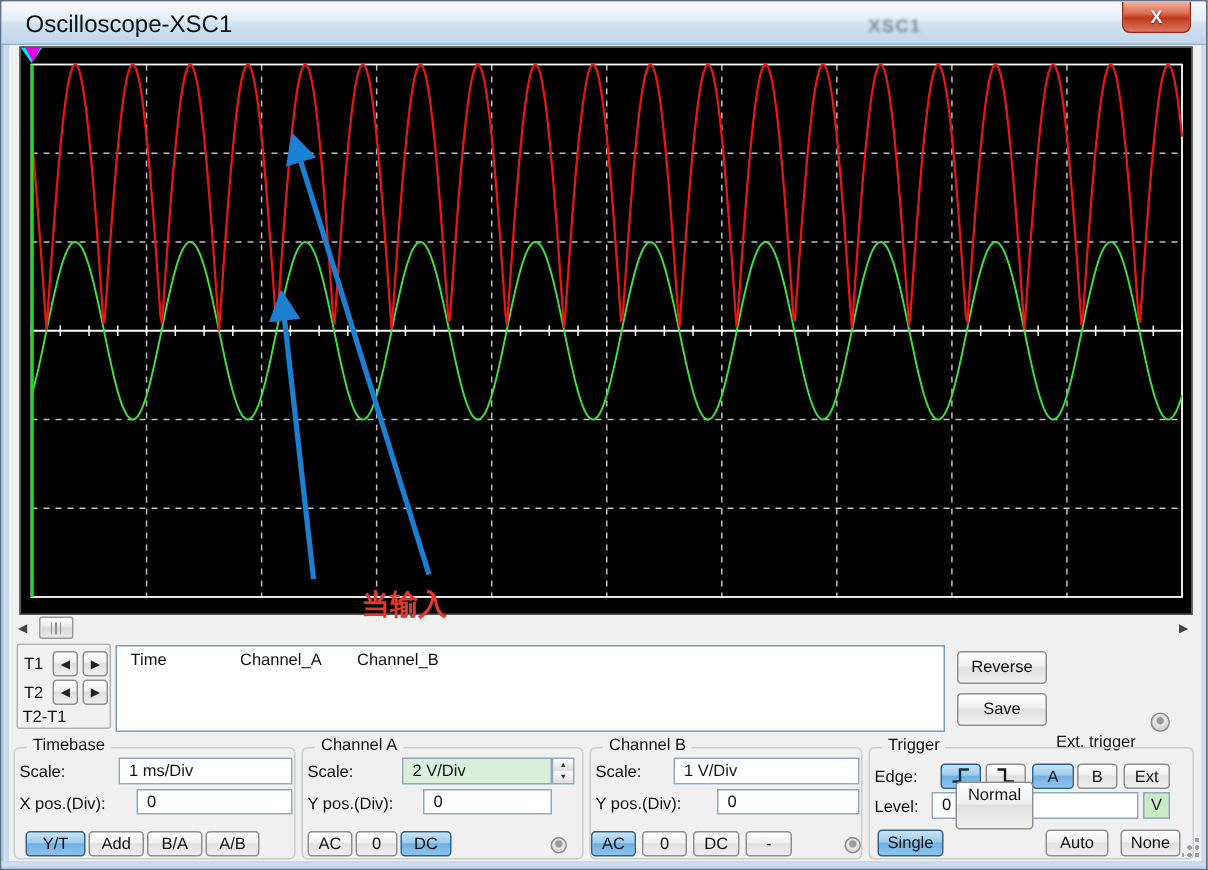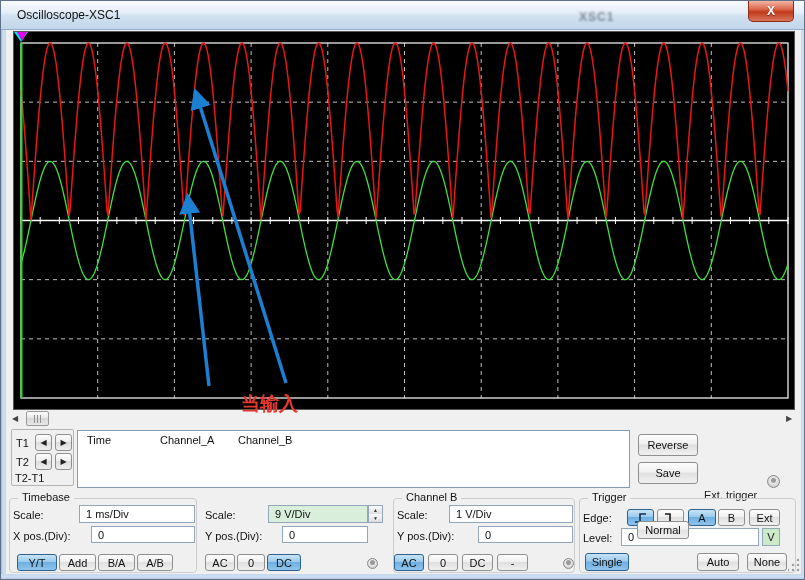"Oscilloscope-XSC1" .title-text { font-size: 12px -> 16px }
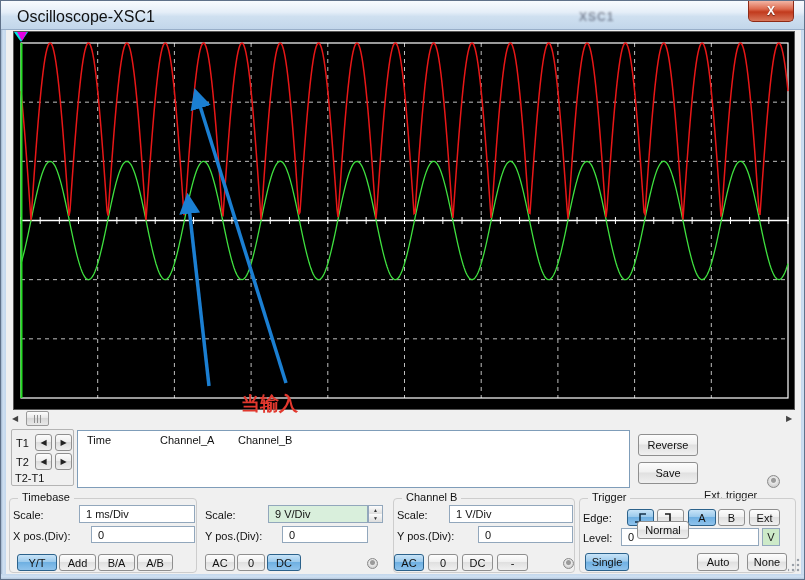"Channel A" div.group { html: none -> <div> <span>Channel A</span> </div> }
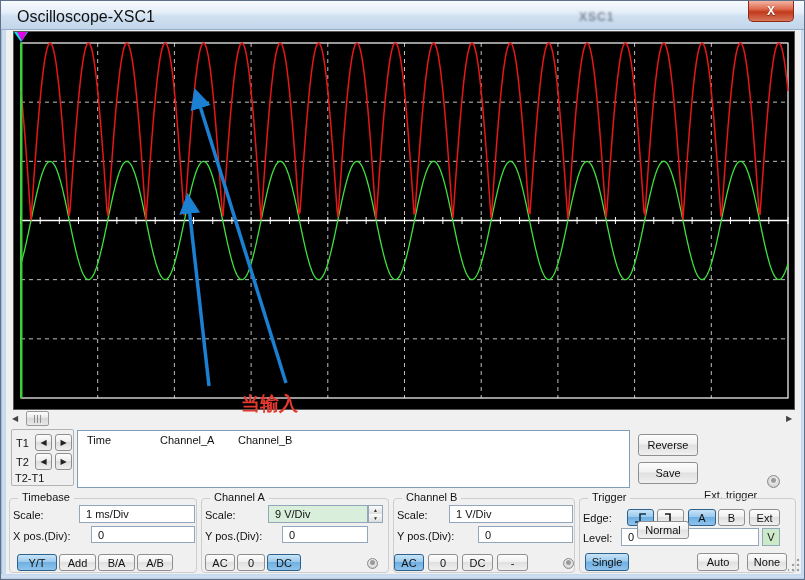"9 V/Div" div.field { text: 9 -> 2 }
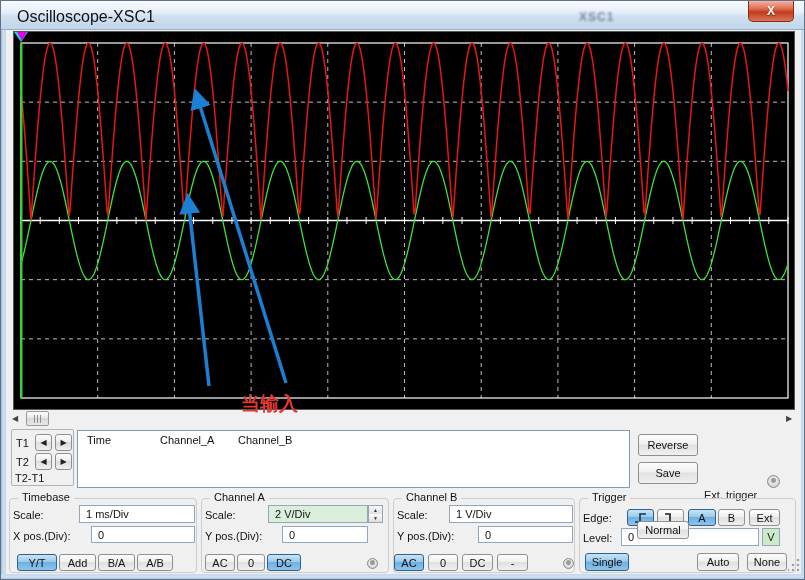"Normal" div.btn { height: 18px -> 32px }
